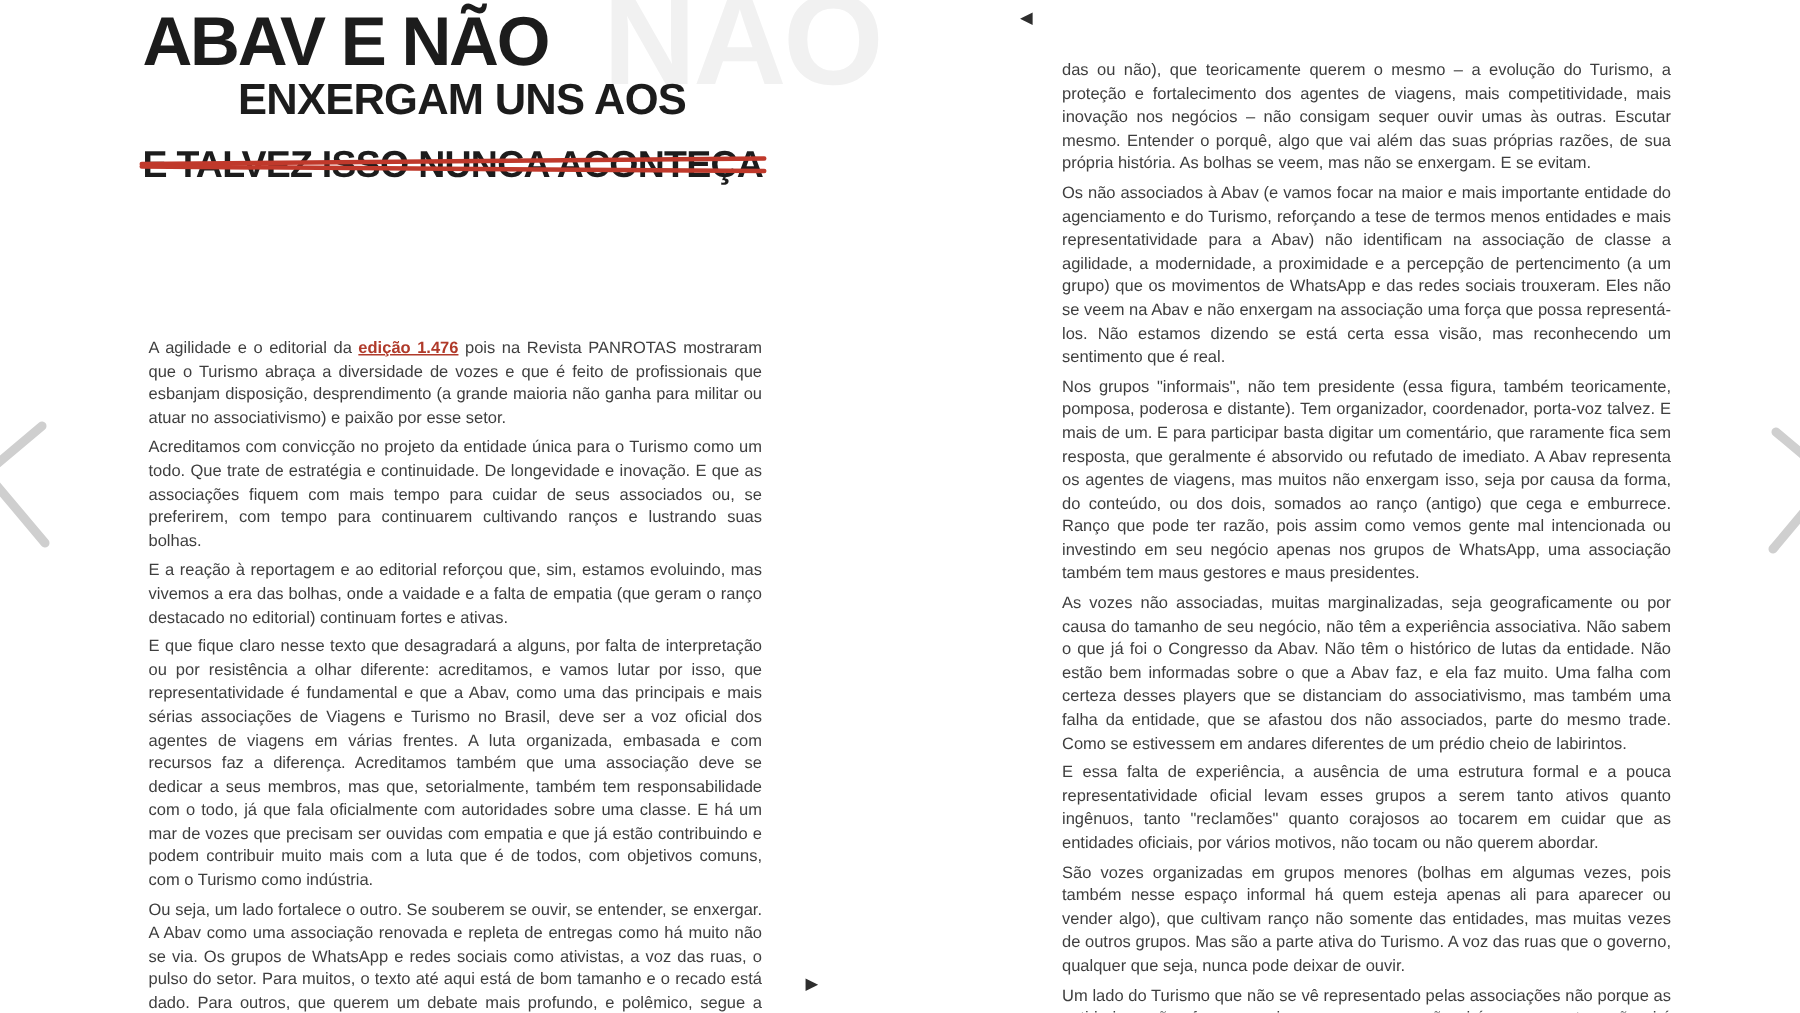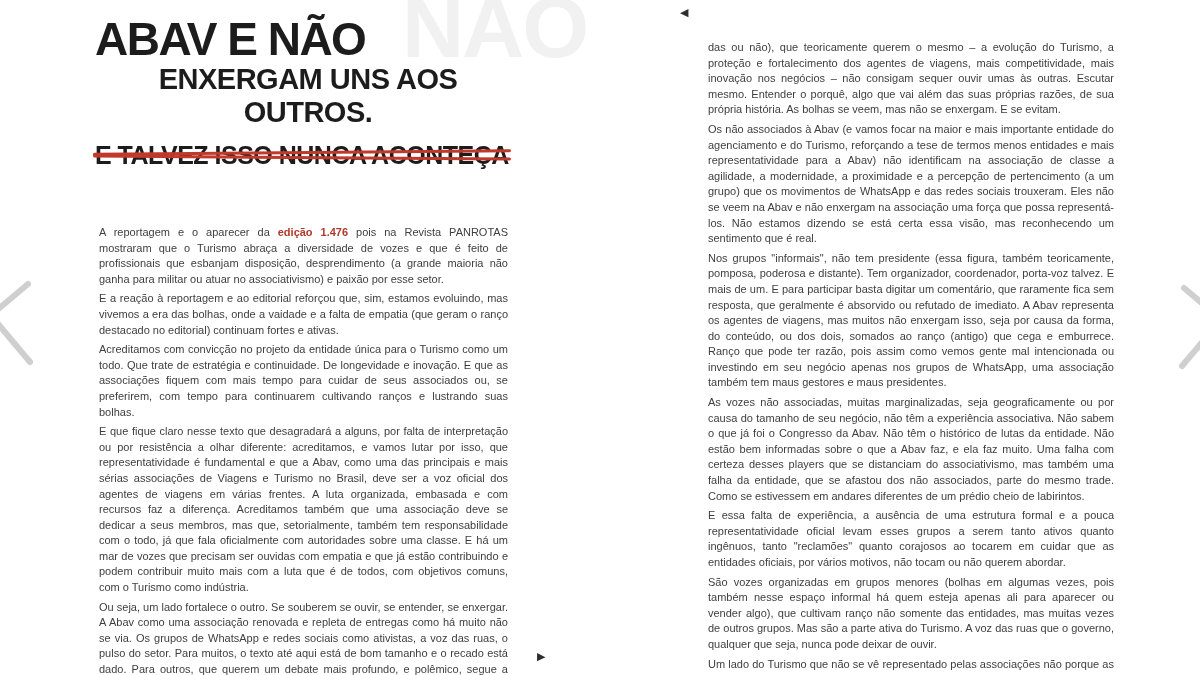"ABAV E NÃO" .headline { top: 16px -> 4px }
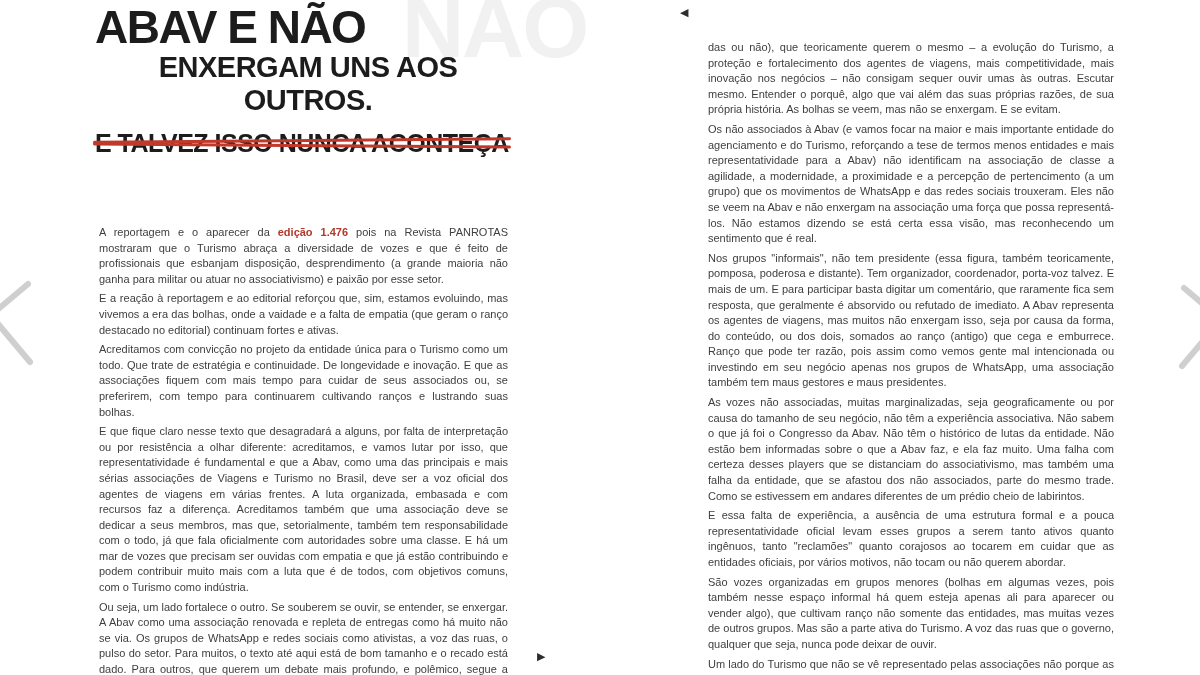"OUTROS." div.hl-mid { html: <div>OUTROS.</div> -> none }
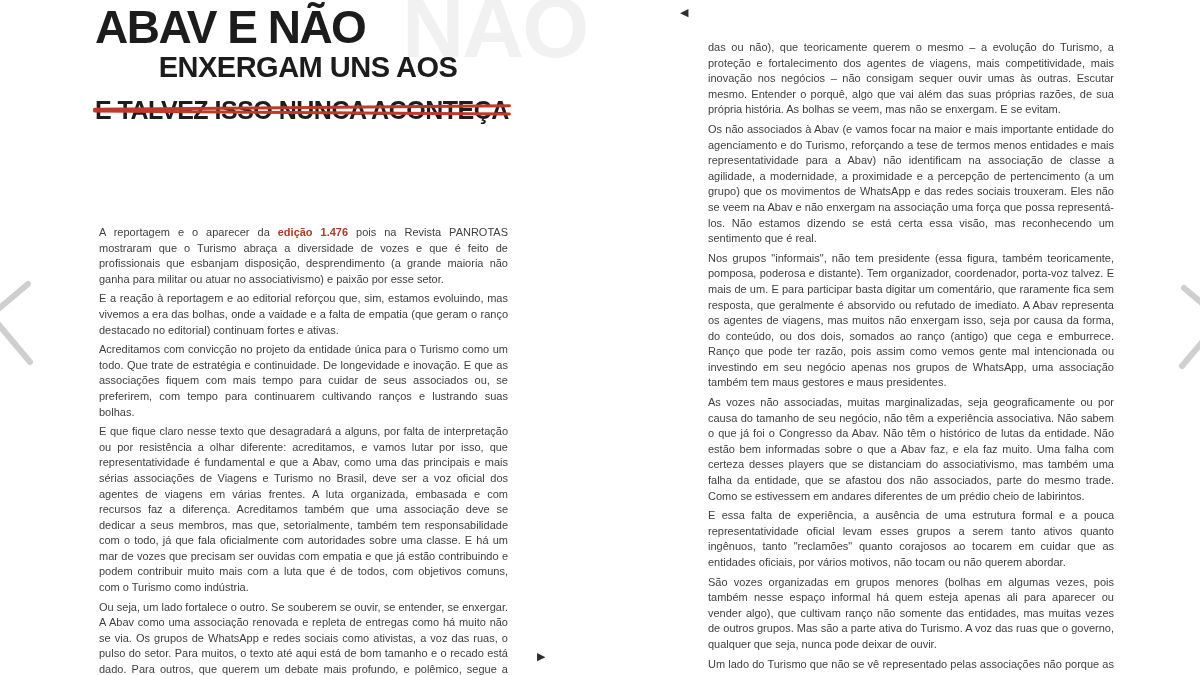"A reportagem e o aparecer" span { text: reportagem e o aparecer -> agilidade e o editorial }
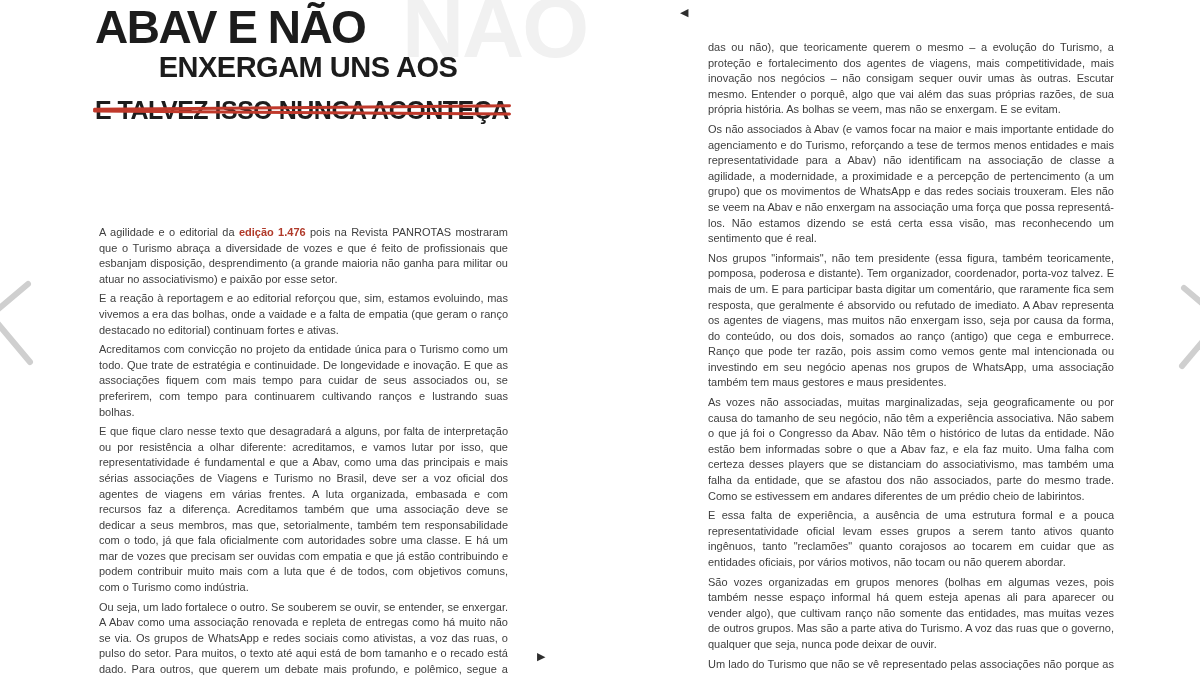"edição 1.476" .inline-link { text-decoration: none -> underline }
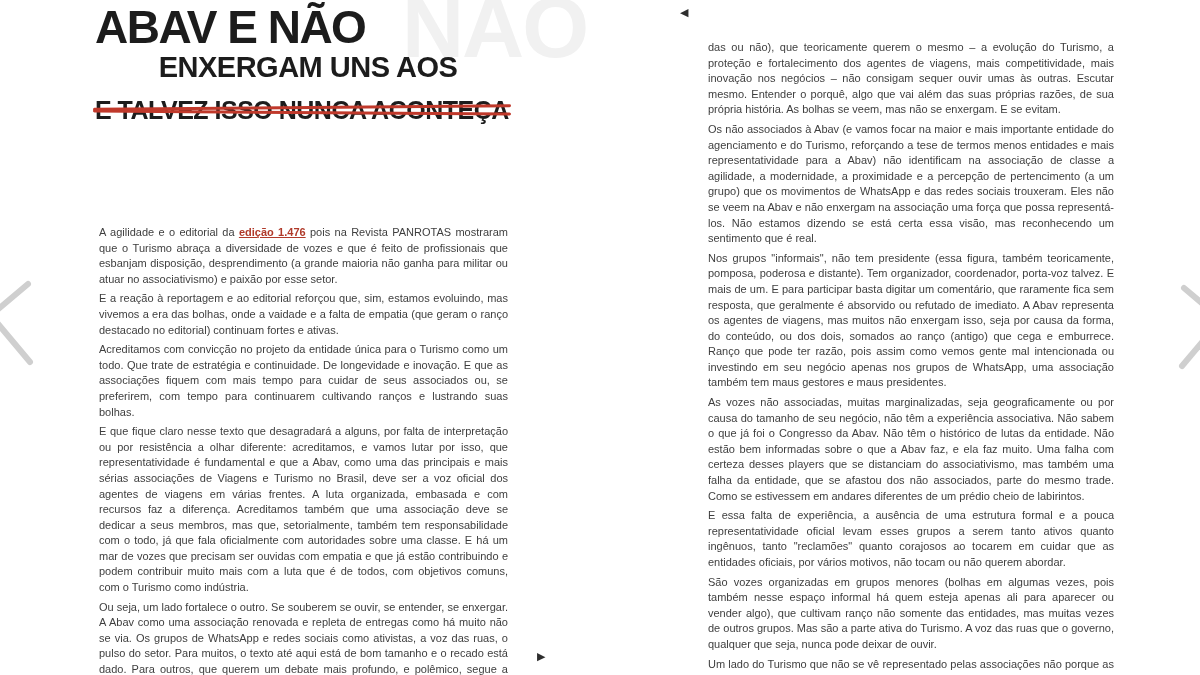"E a reação à reportagem" p { order: before "Acreditamos com convicção no projeto" -> after "Acreditamos com convicção no projeto" }
